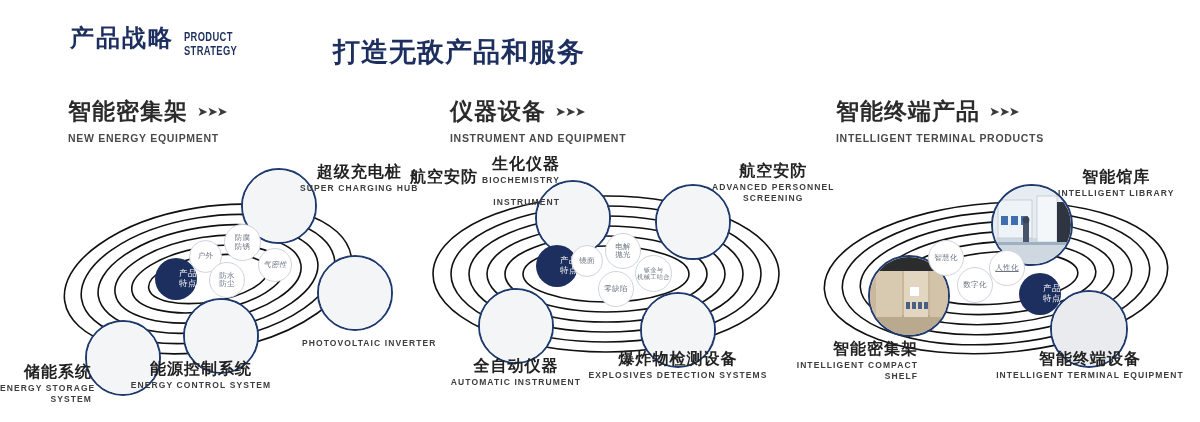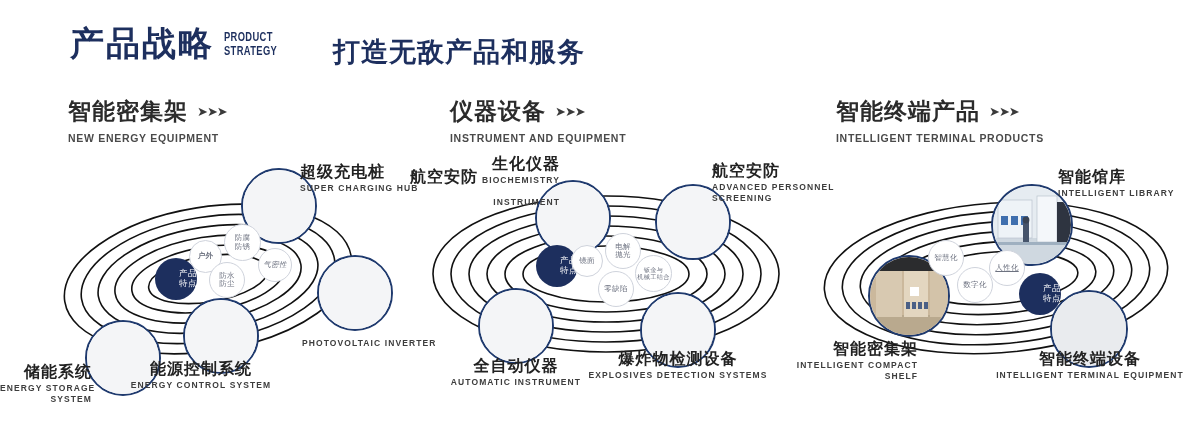"产品战略" .hd-cn { font-size: 34px -> 24px }
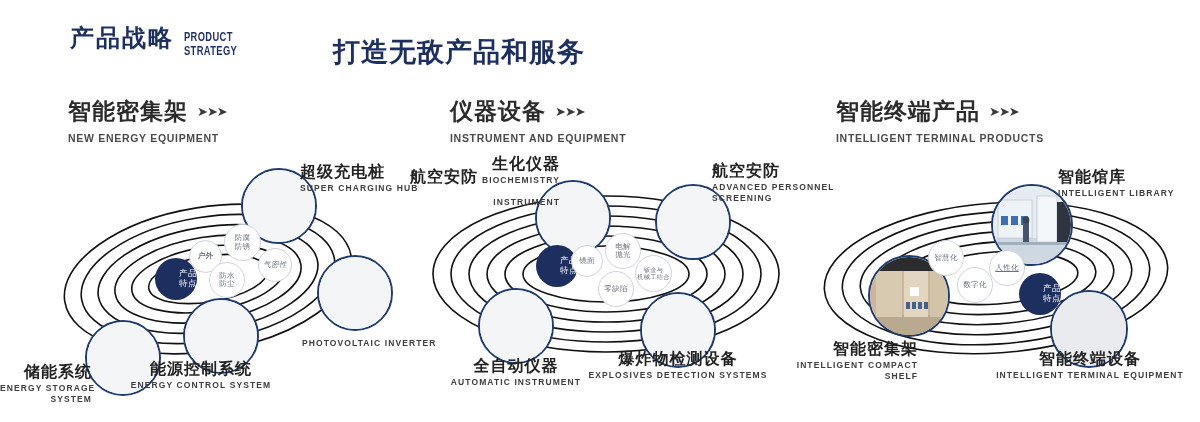"超级充电桩" .cap { text-align: none -> center }
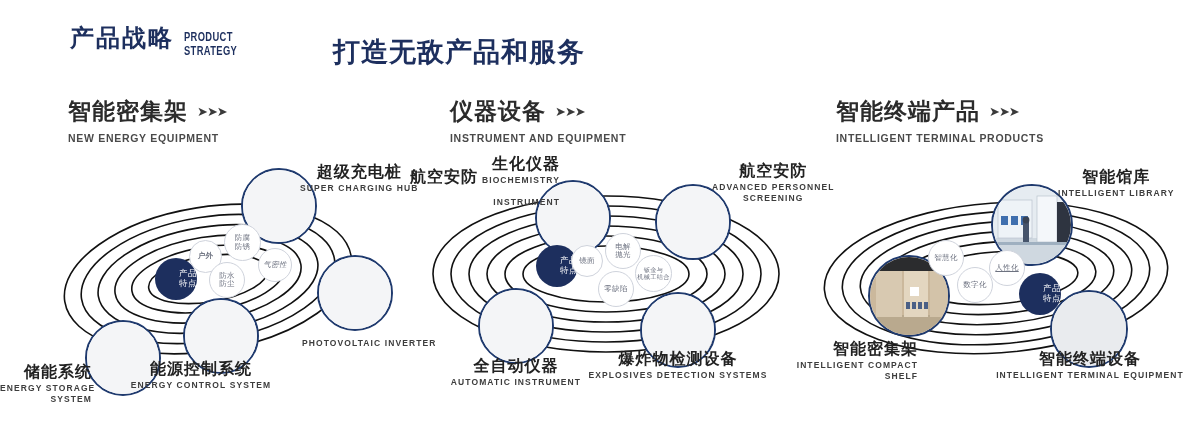"户外" div.bub { font-weight: bold -> none }
